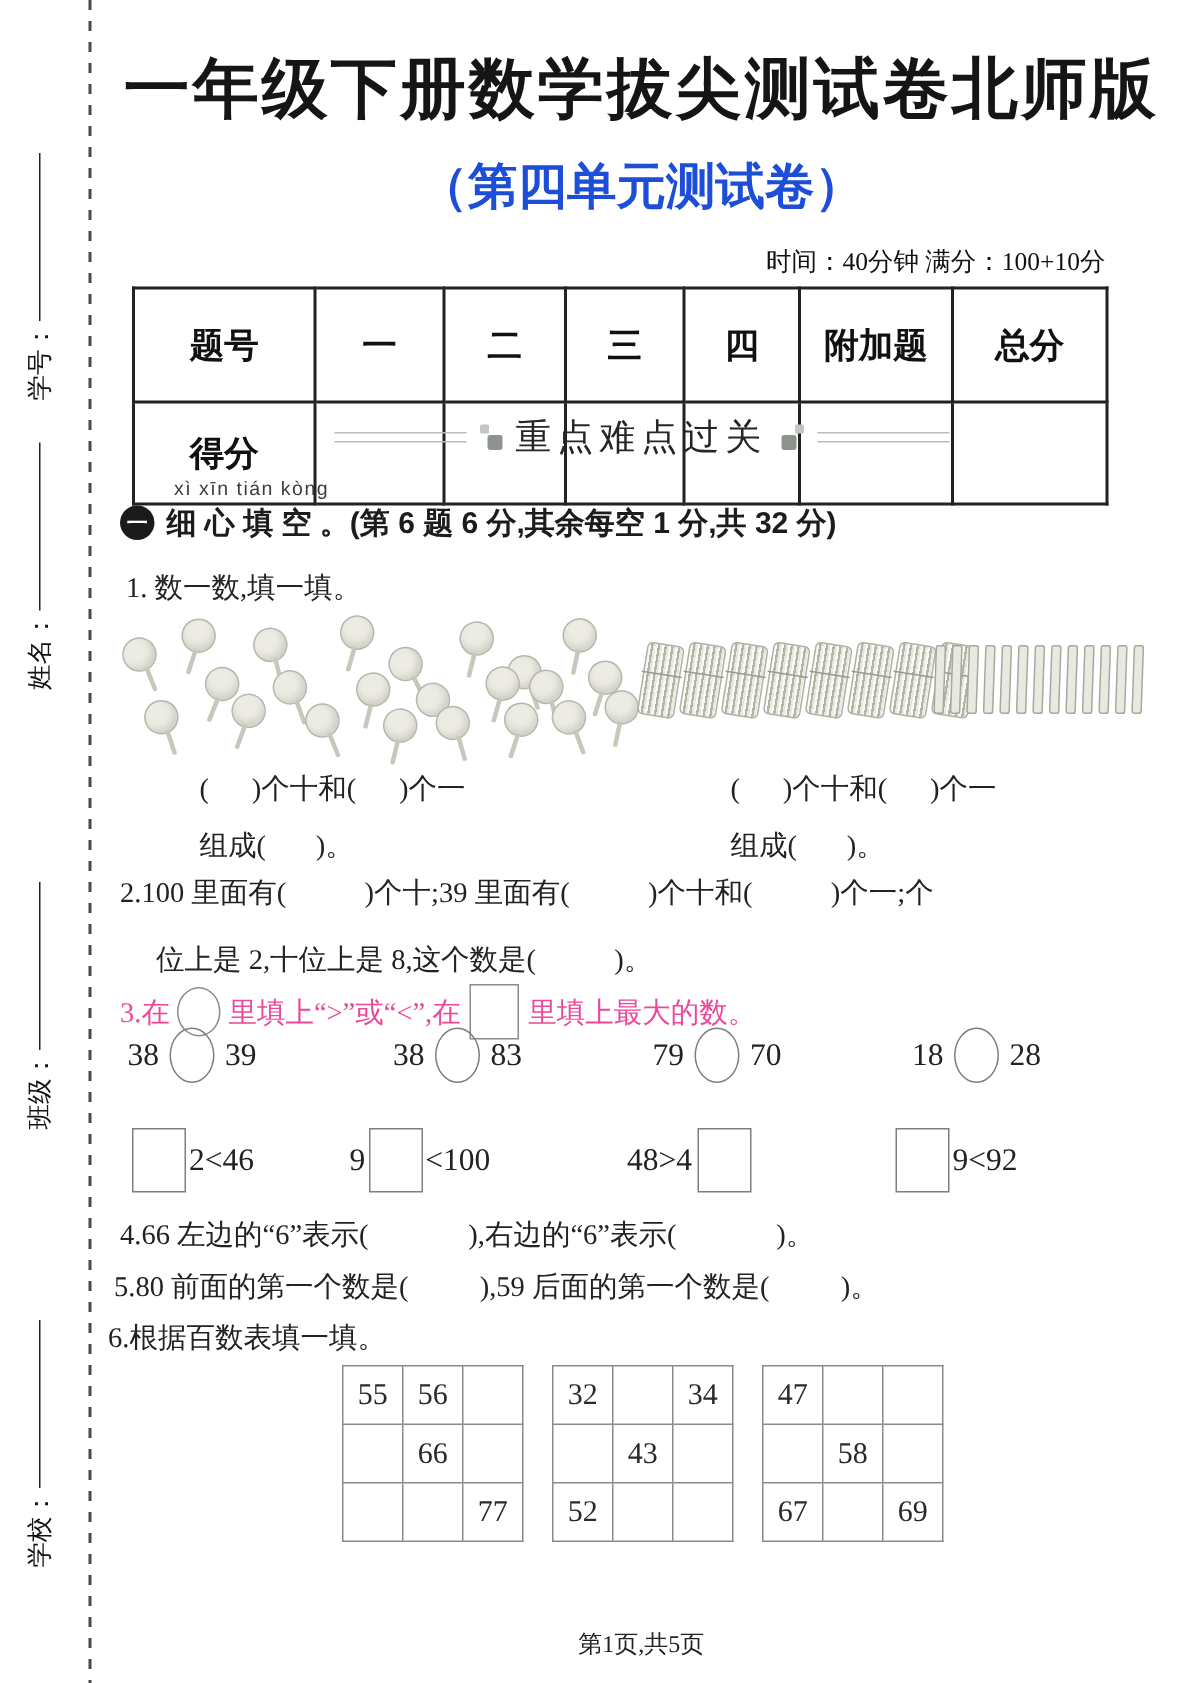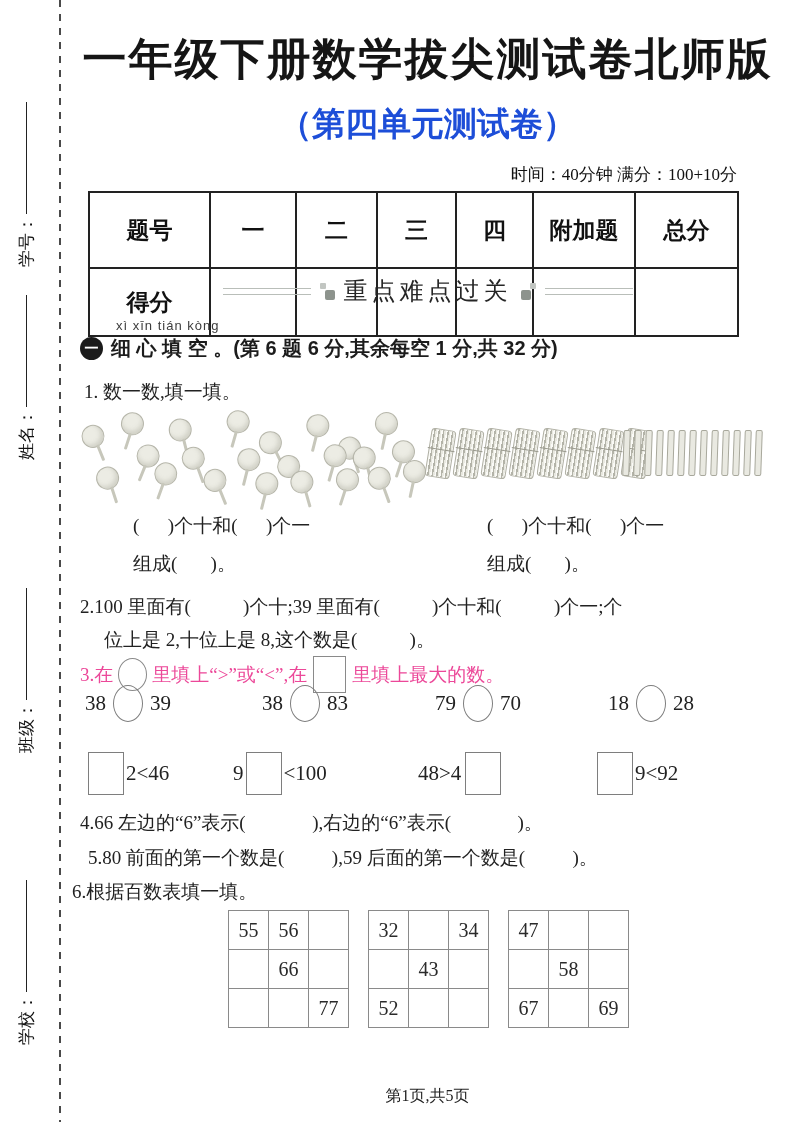"2.100 里面有( )个十;39 里面有( )个十和(" div.qtext { top: 594px -> 582px }
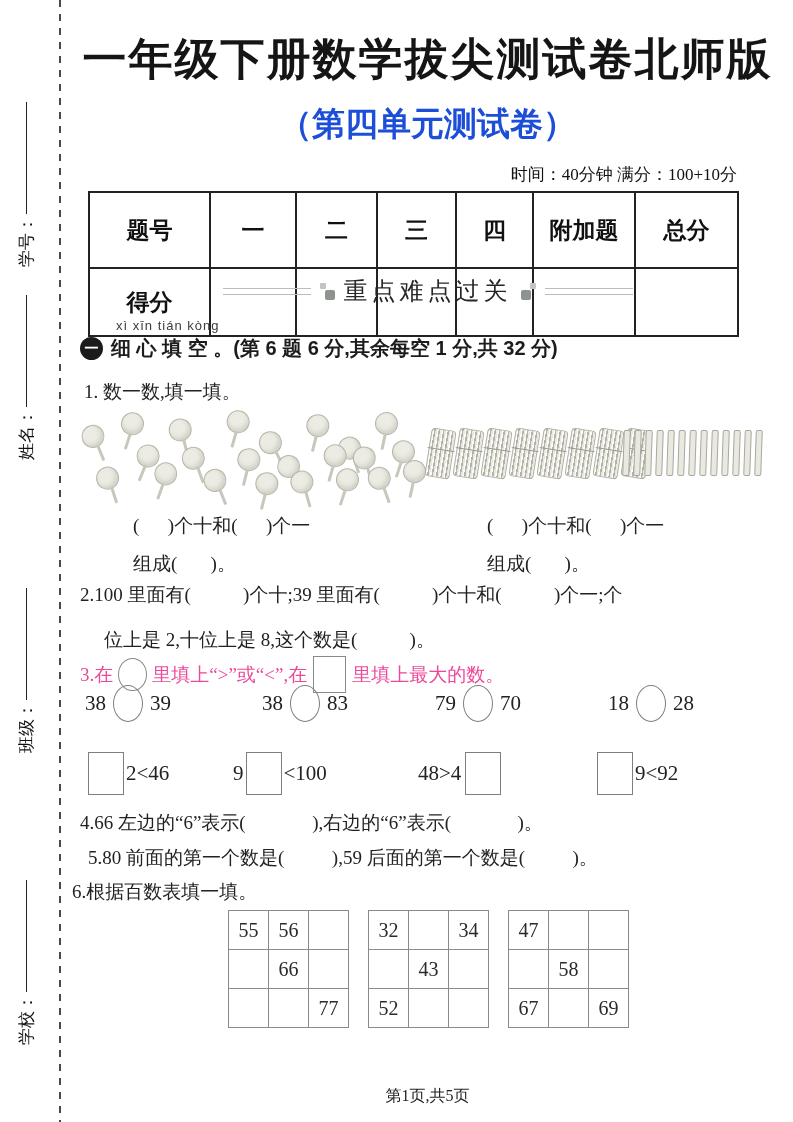"5.80 前面的第一个数是( ),59 后面的第一个数是( )。" div.qtext { left: 88px -> 76px }
